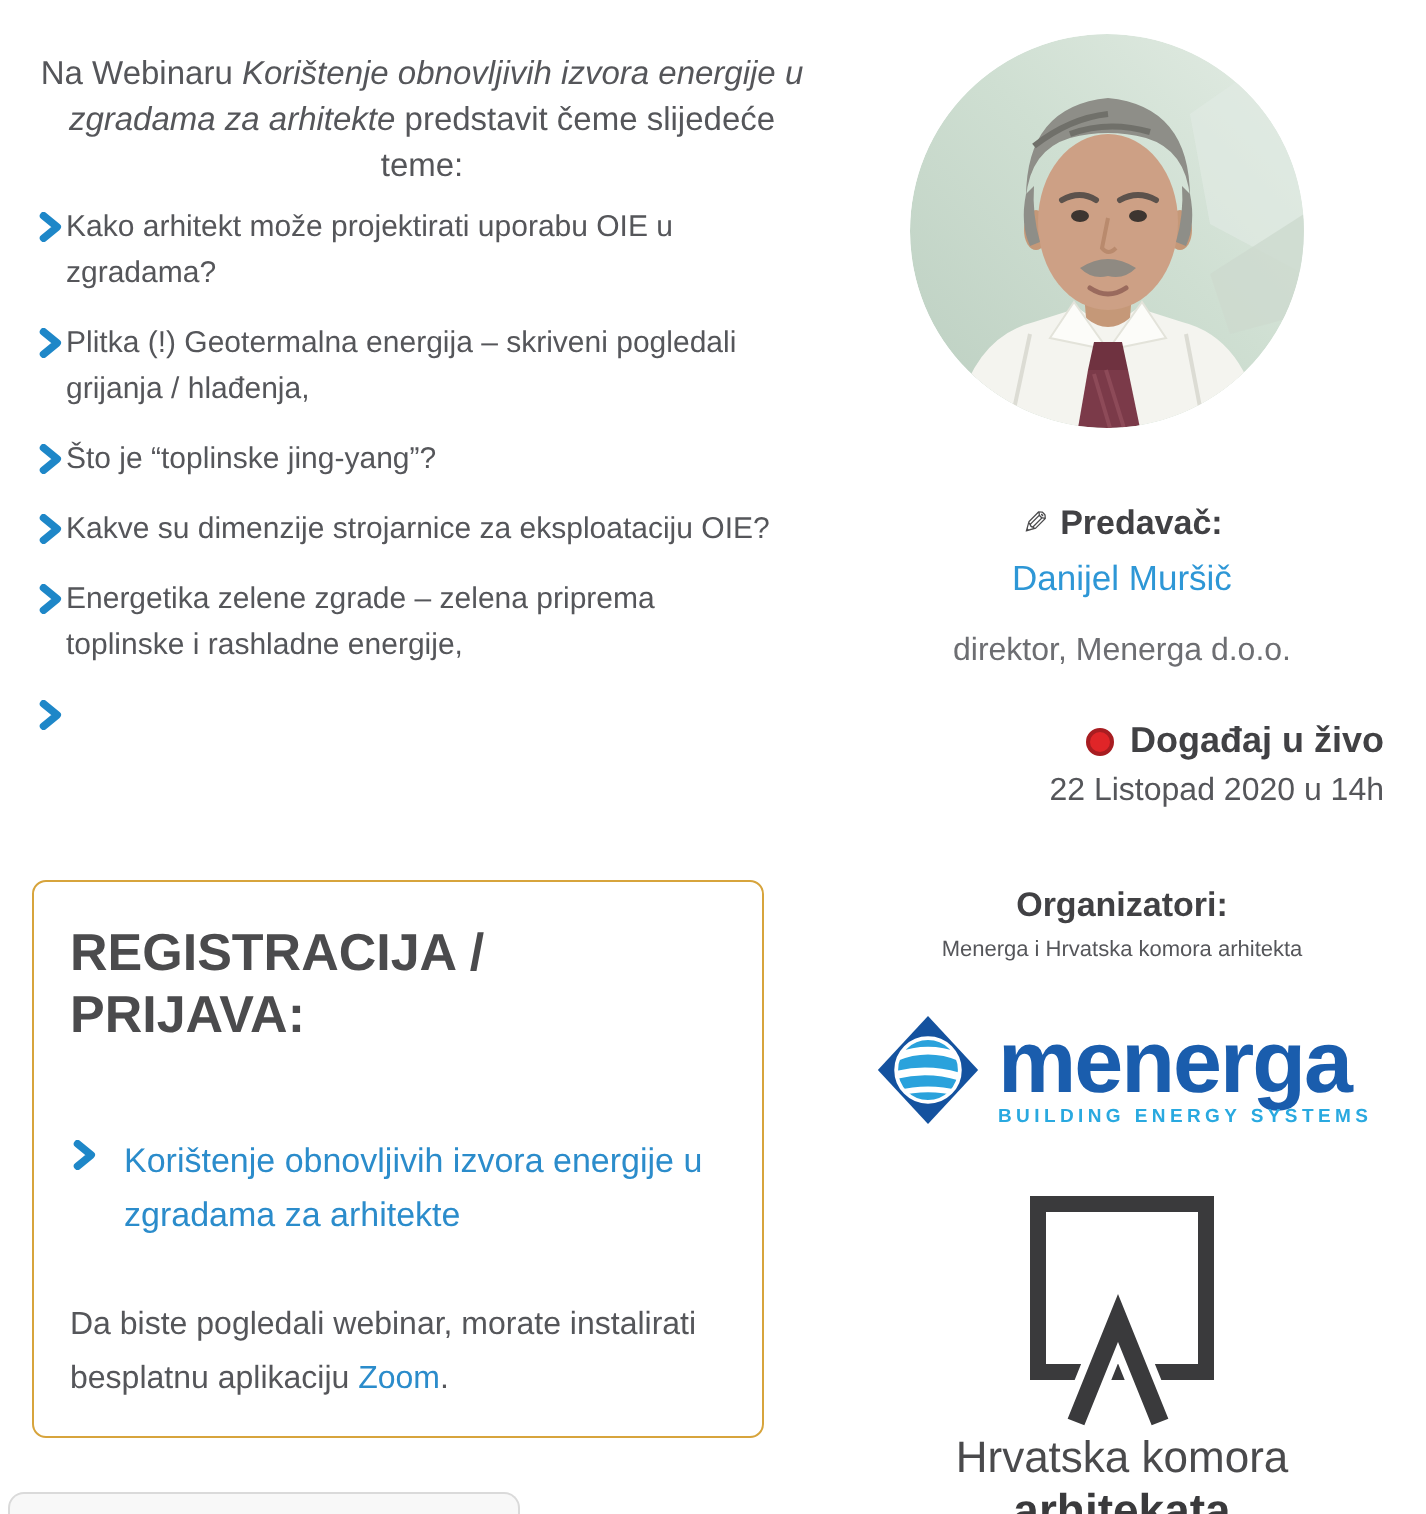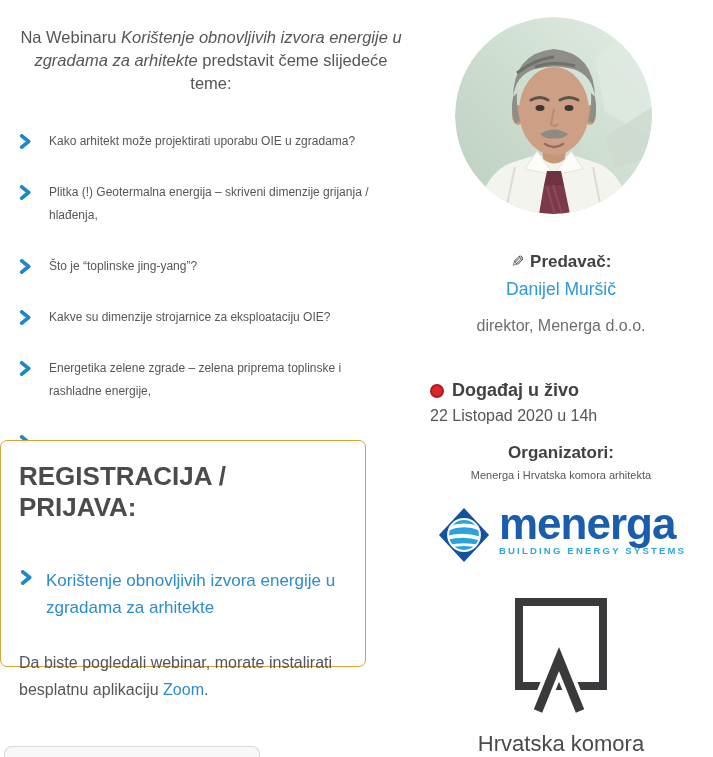"Kako arhitekt može projektirati uporabu" .topics li { font-size: 12px -> 15px; gap: 16px -> 0; margin-top: 28px -> none }
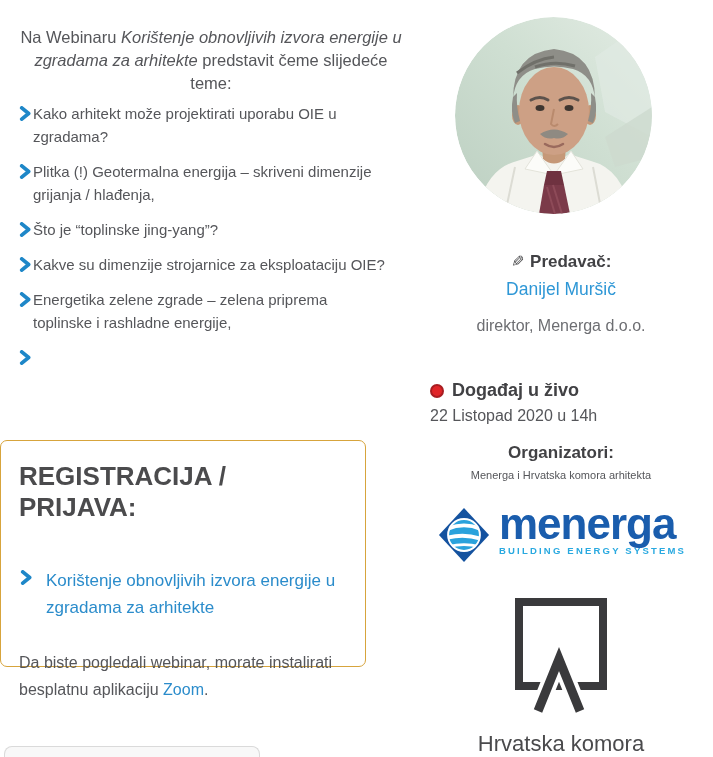"Plitka (!) Geotermalna energija –" span { text: dimenzije -> pogledali }
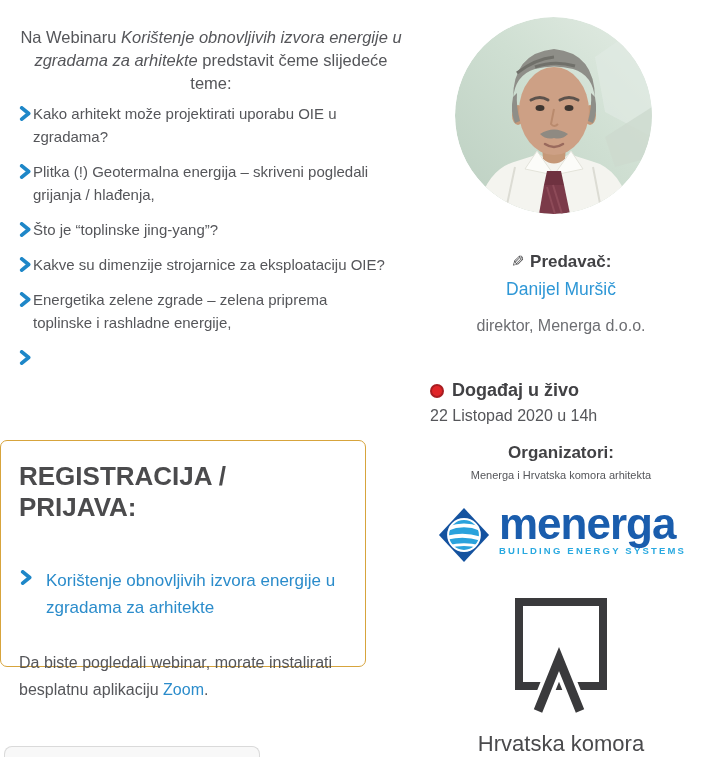"Događaj u živo" .event { text-align: left -> right; top: 380px -> 360px }
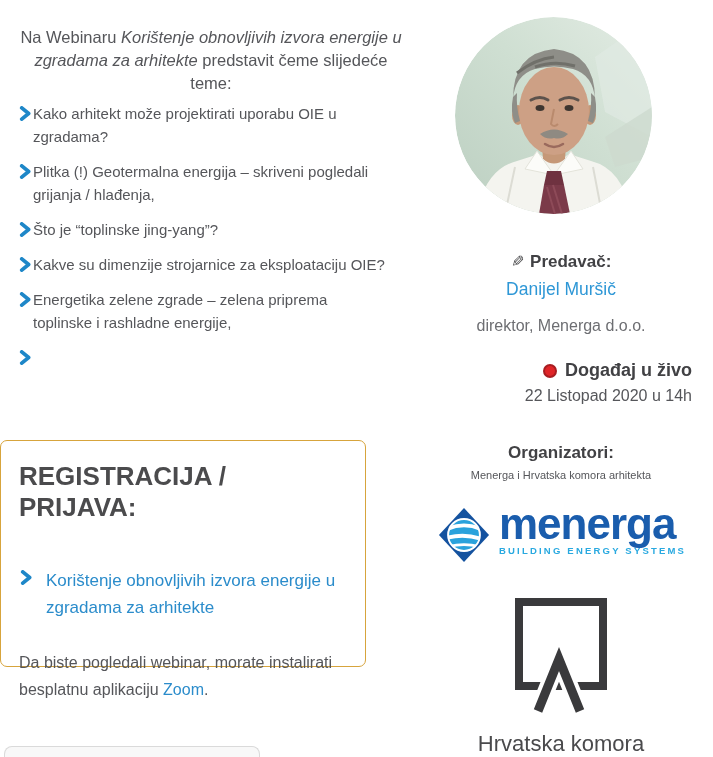"REGISTRACIJA / PRIJAVA:" .reg-box { height: 227px -> 279px; left: 0 -> 16px }
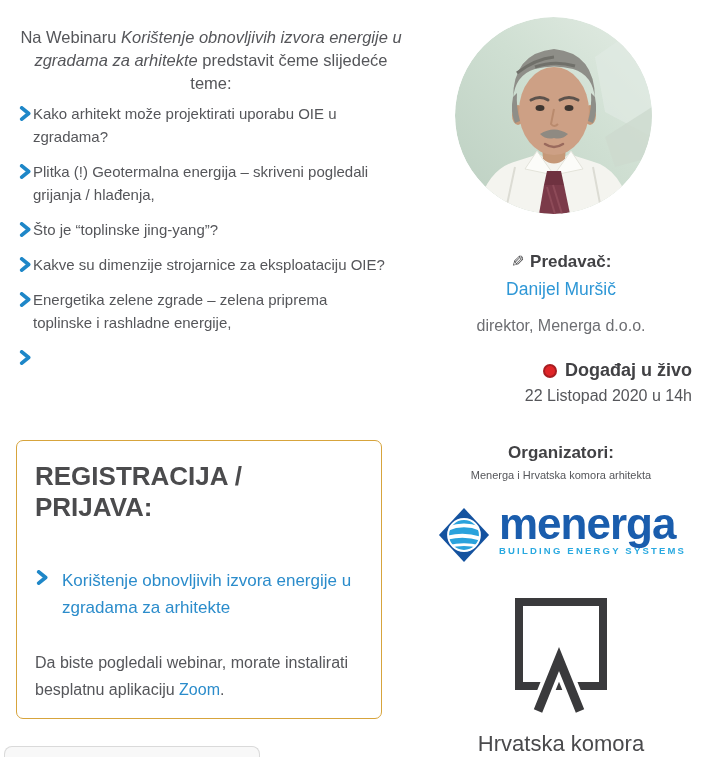"menerga" .menerga { align-items: flex-start -> flex-end }
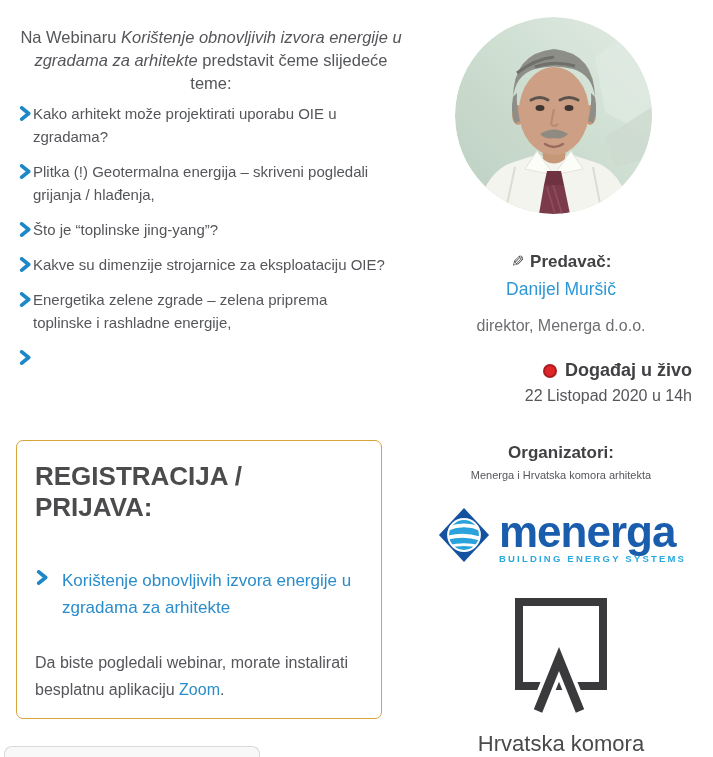"Hrvatska komora" .hka-line1 { margin-top: 18px -> 3px }
